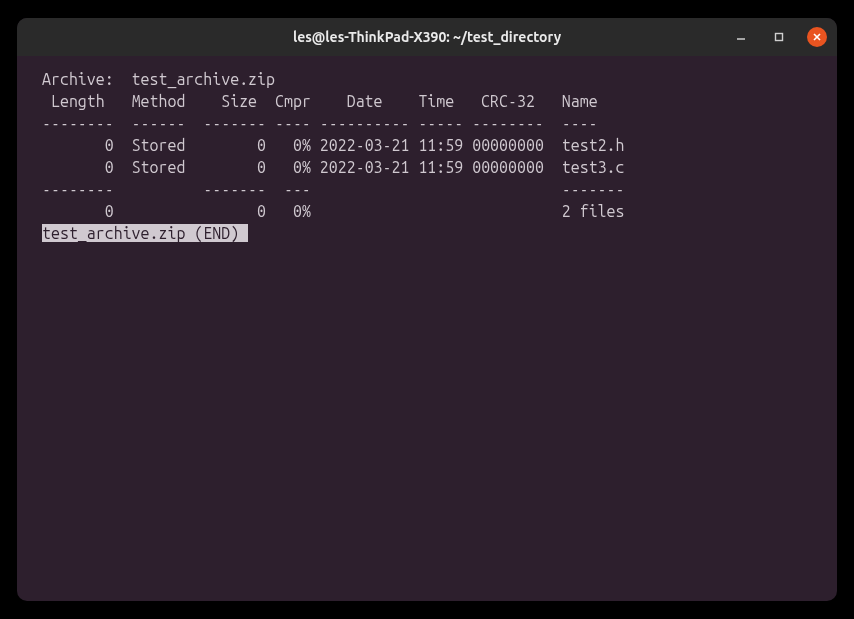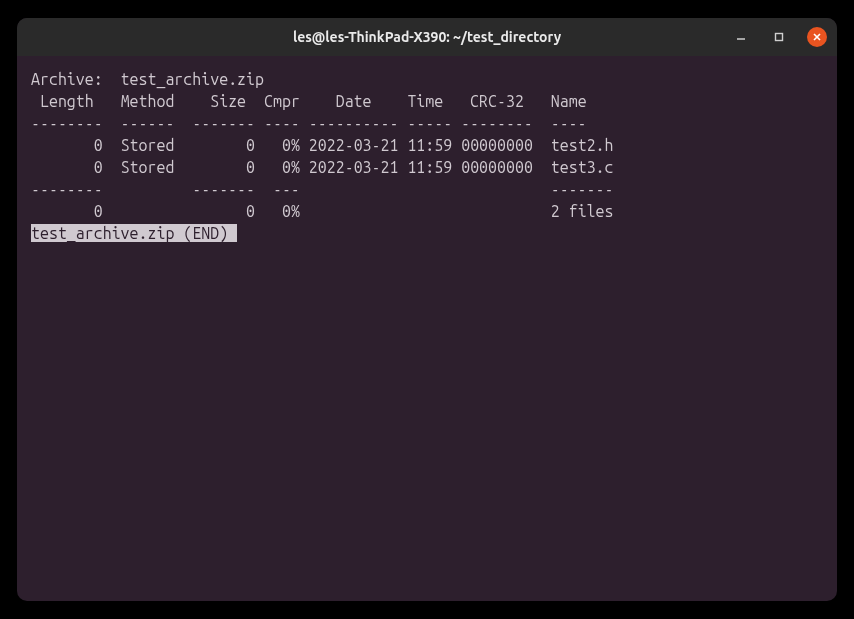"Archive: test_archive.zip Length Method" .terminal { padding: 12px 8px 8px 14px -> 12px 8px 8px 25px }
